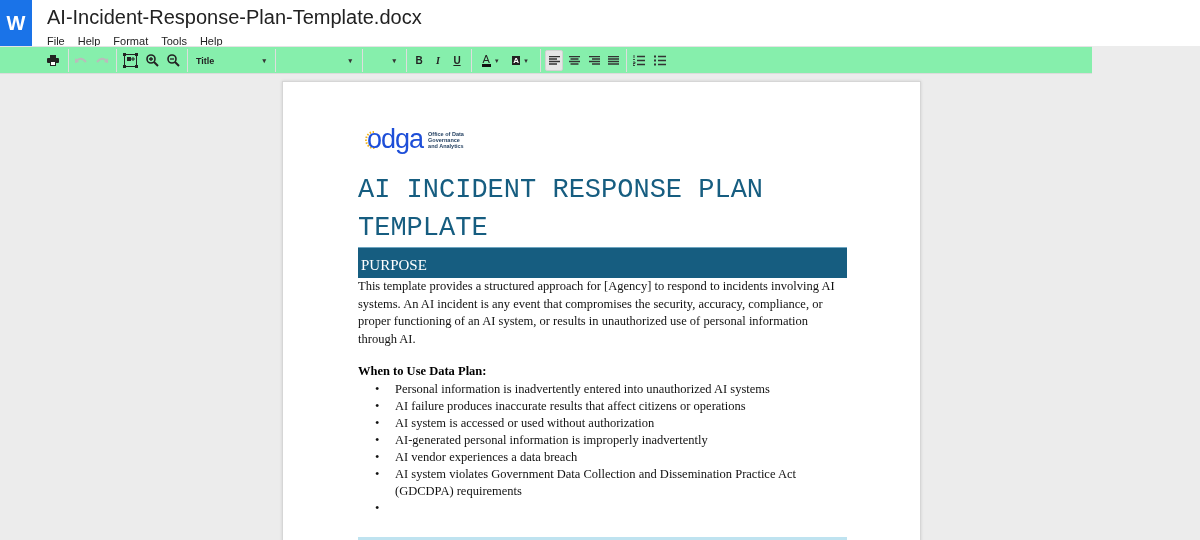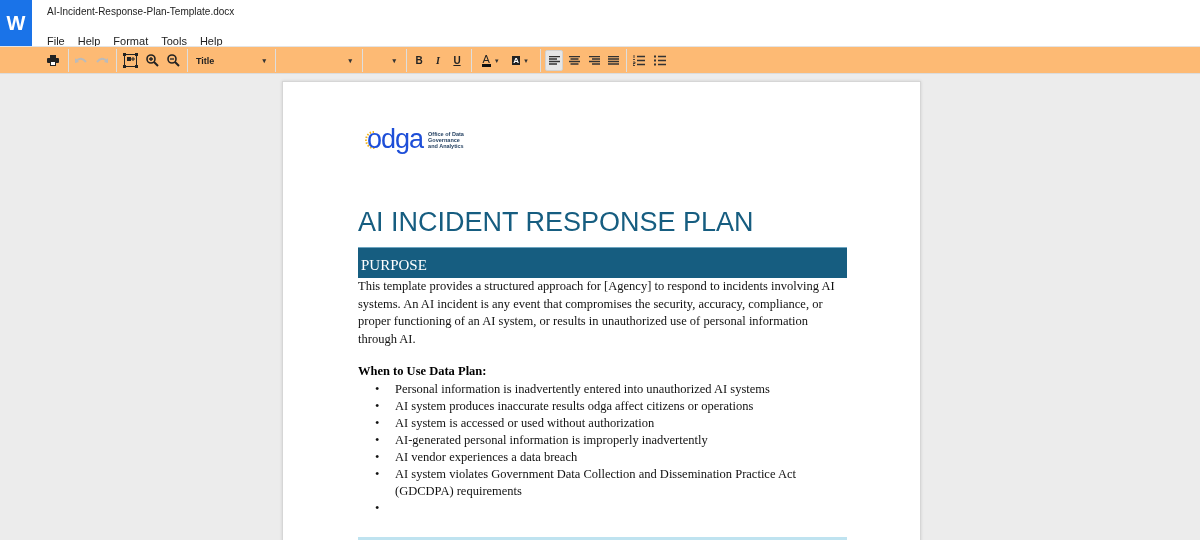"AI-Incident-Response-Plan-Template.docx" .doc-title { font-size: 10px -> 20px }
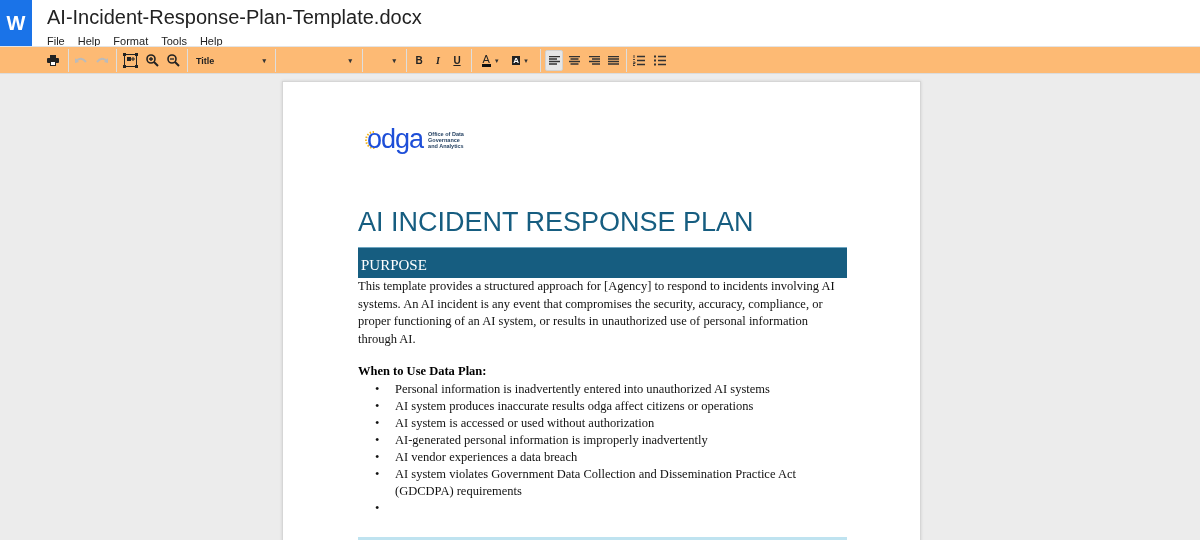"Title" .toolbar { background: #fdba74 -> #86efac; width: 1200px -> 1092px }
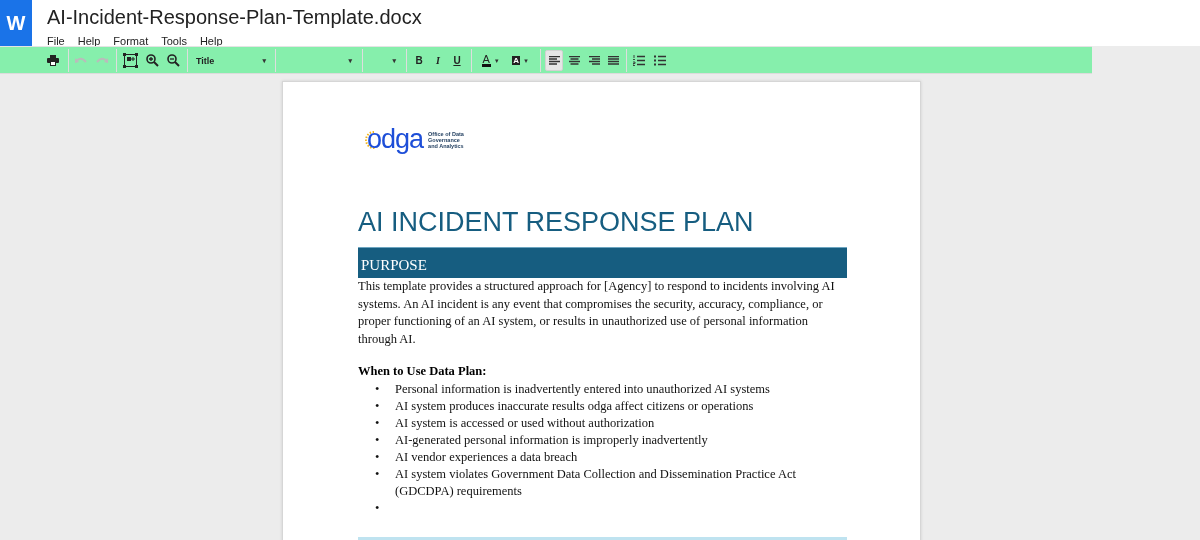"AI INCIDENT RESPONSE PLAN" .title { font-family: Liberation Sans, sans-serif -> Liberation Mono, monospace; margin-top: 32px -> none }
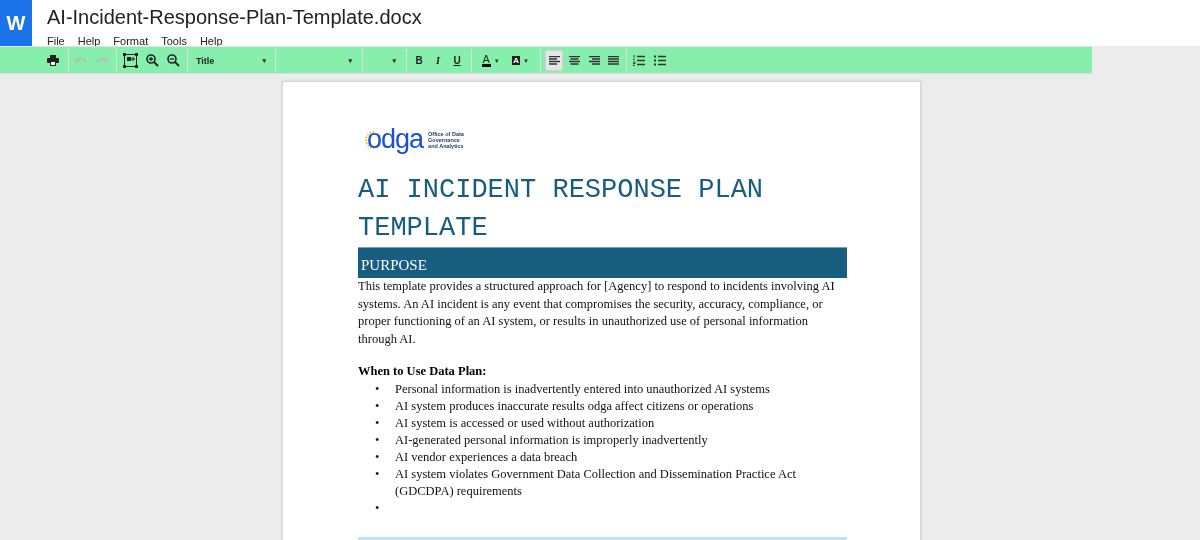"AI system produces inaccurate results" span { text: system produces inaccurate results odga -> failure produces inaccurate results that }
